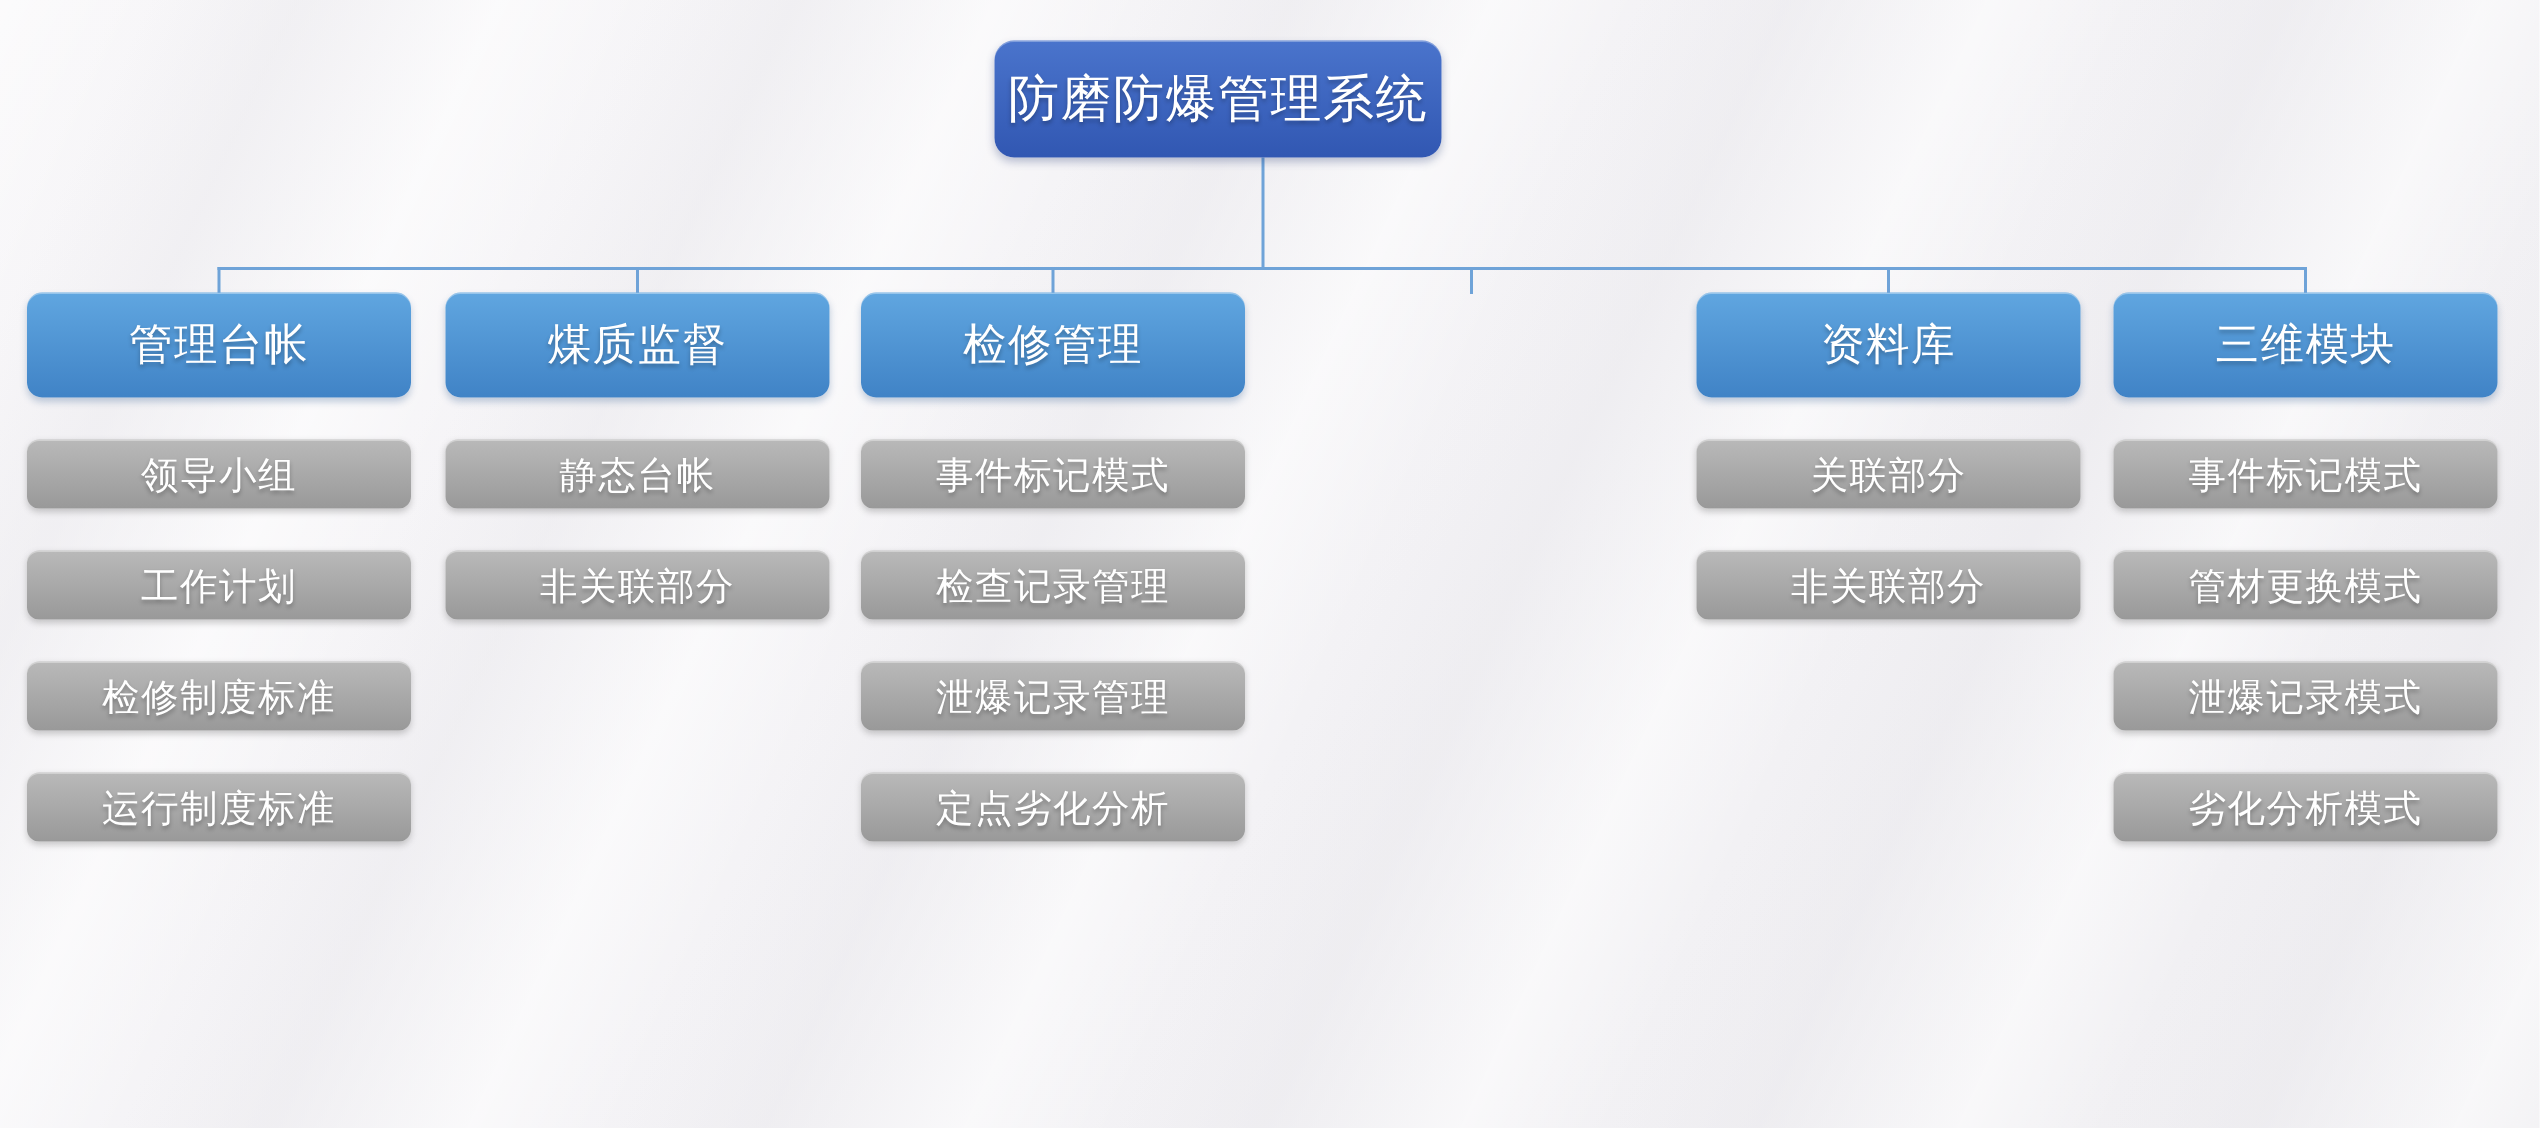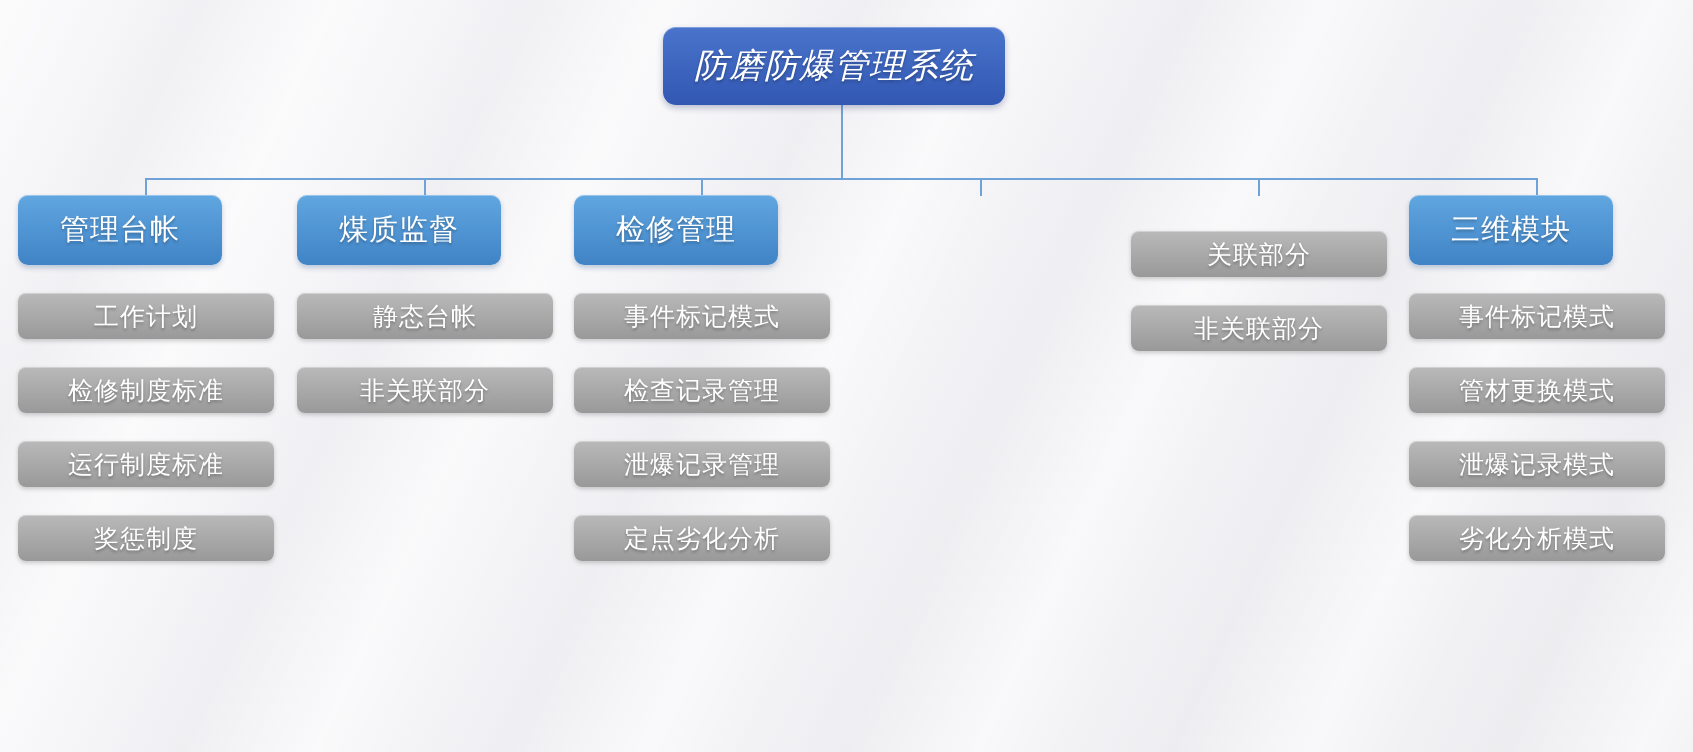"防磨防爆管理系统" .root { font-style: italic -> none; width: 342px -> 298px }
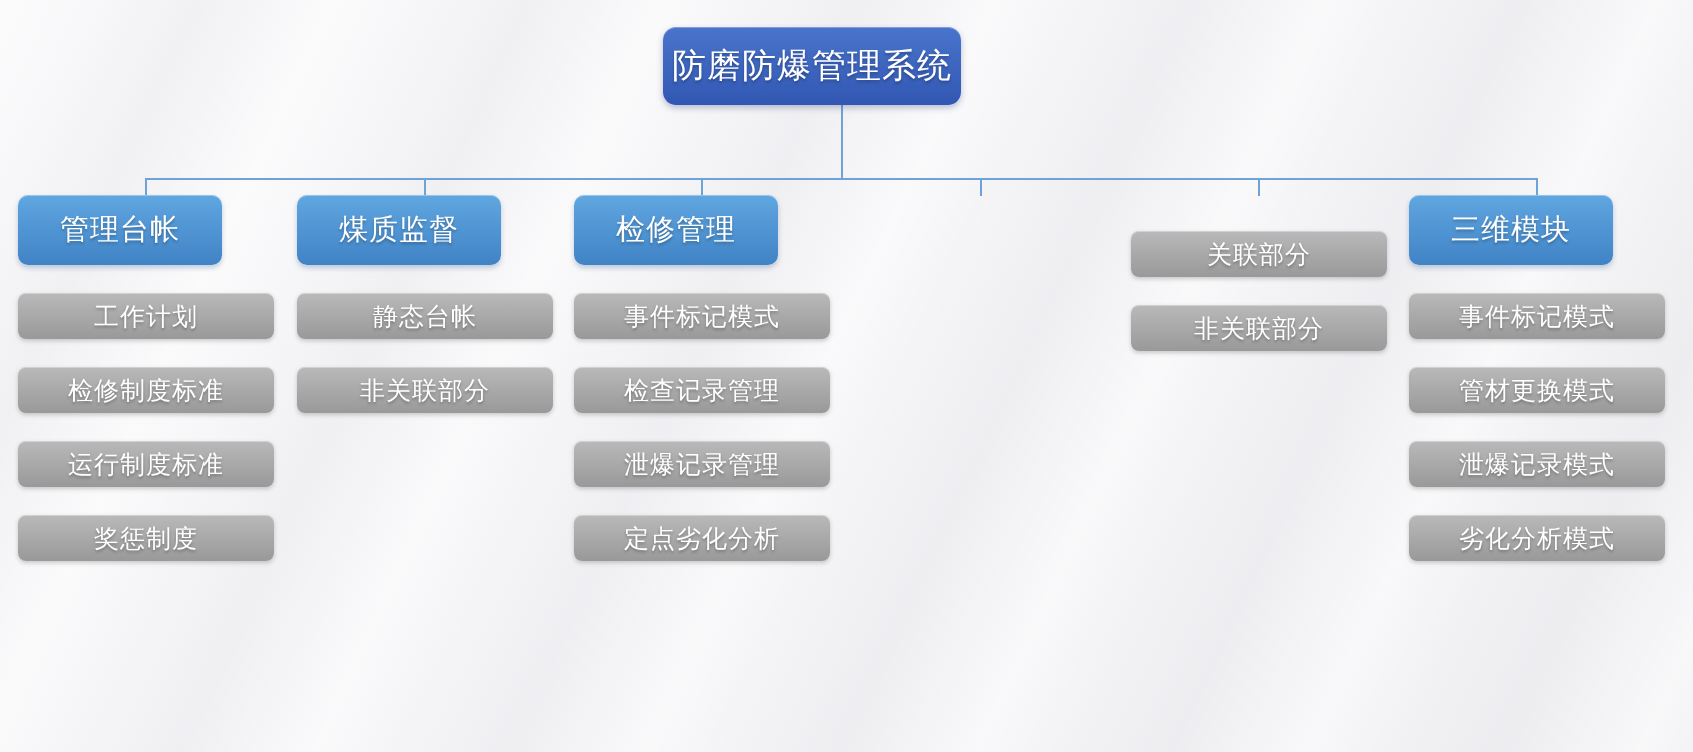"管理台帐" .branch { width: 204px -> 256px }
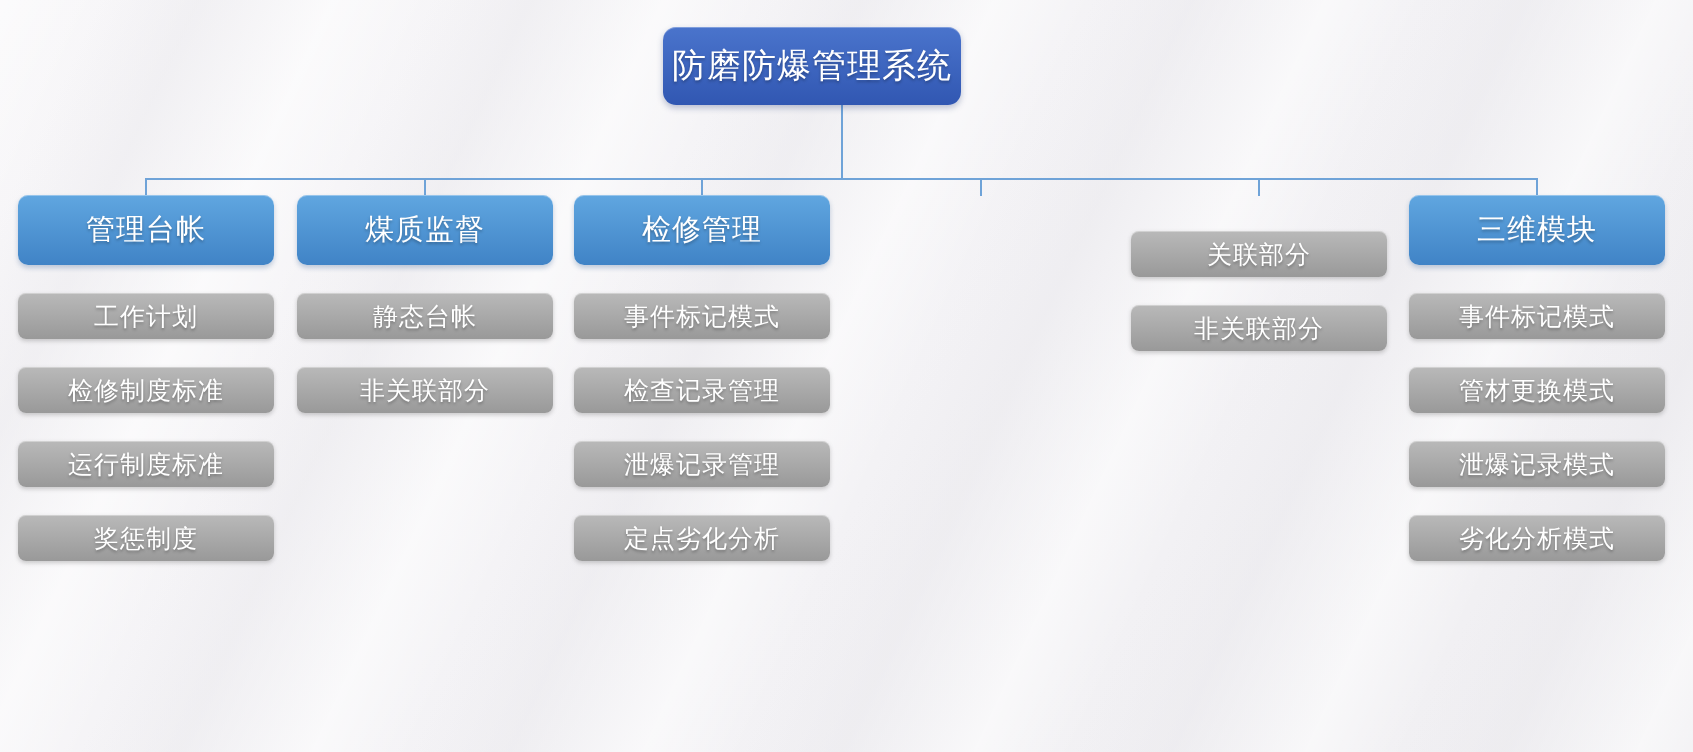"资料库" div.node { html: none -> <div>资料库</div> }
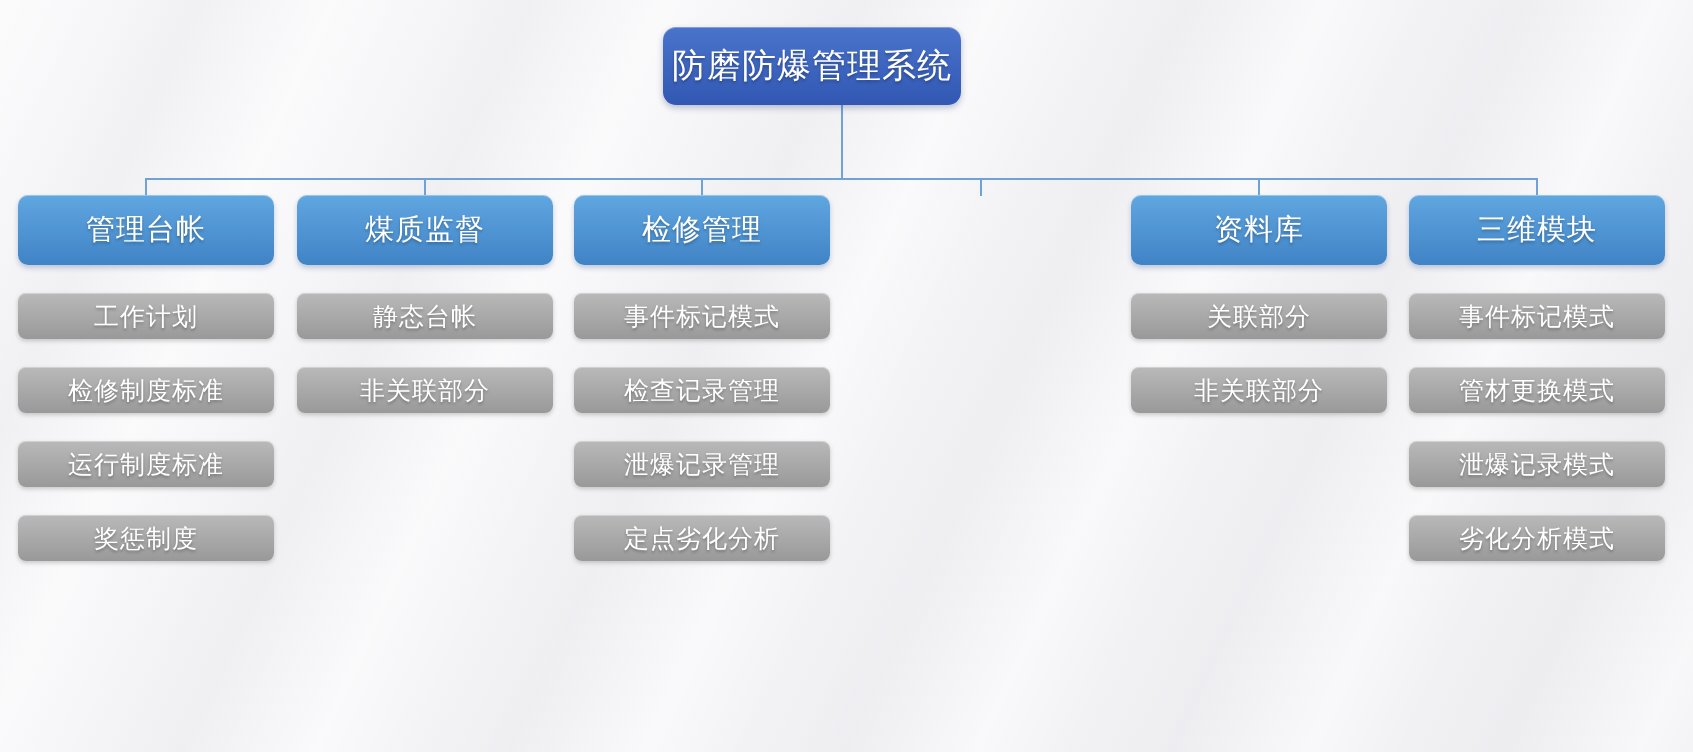"领导小组" div.node { html: none -> <div>领导小组</div> }
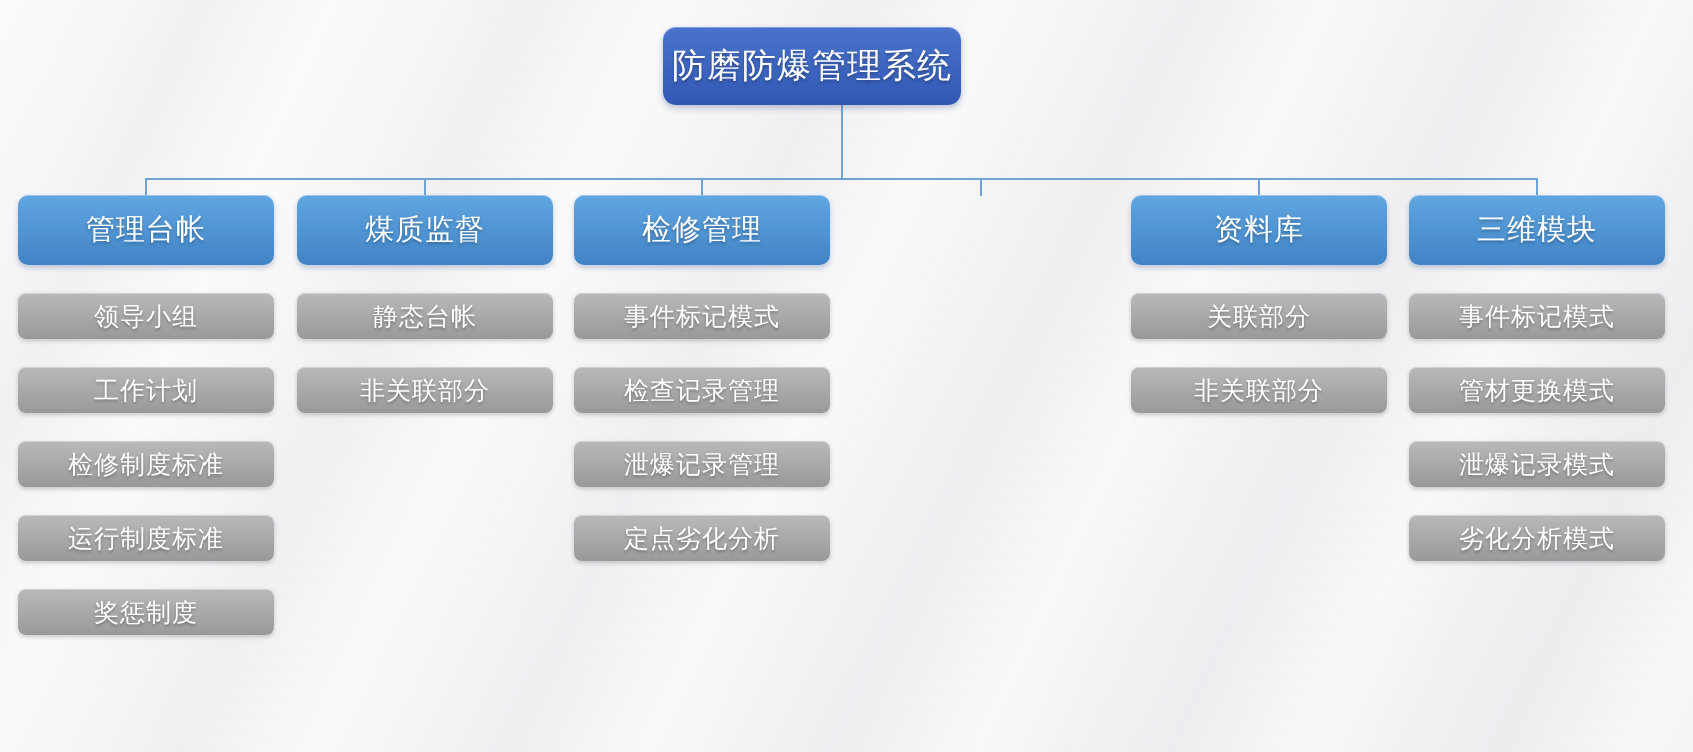"奖惩制度" div.node { html: <div>奖惩制度</div> -> none }
